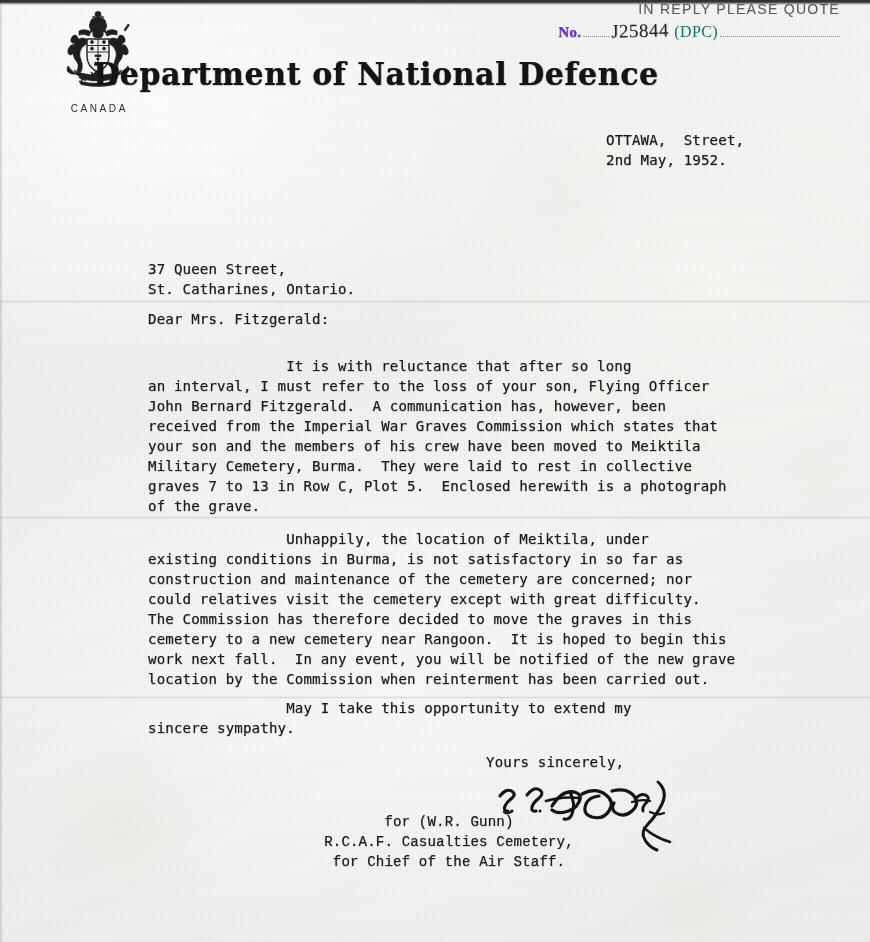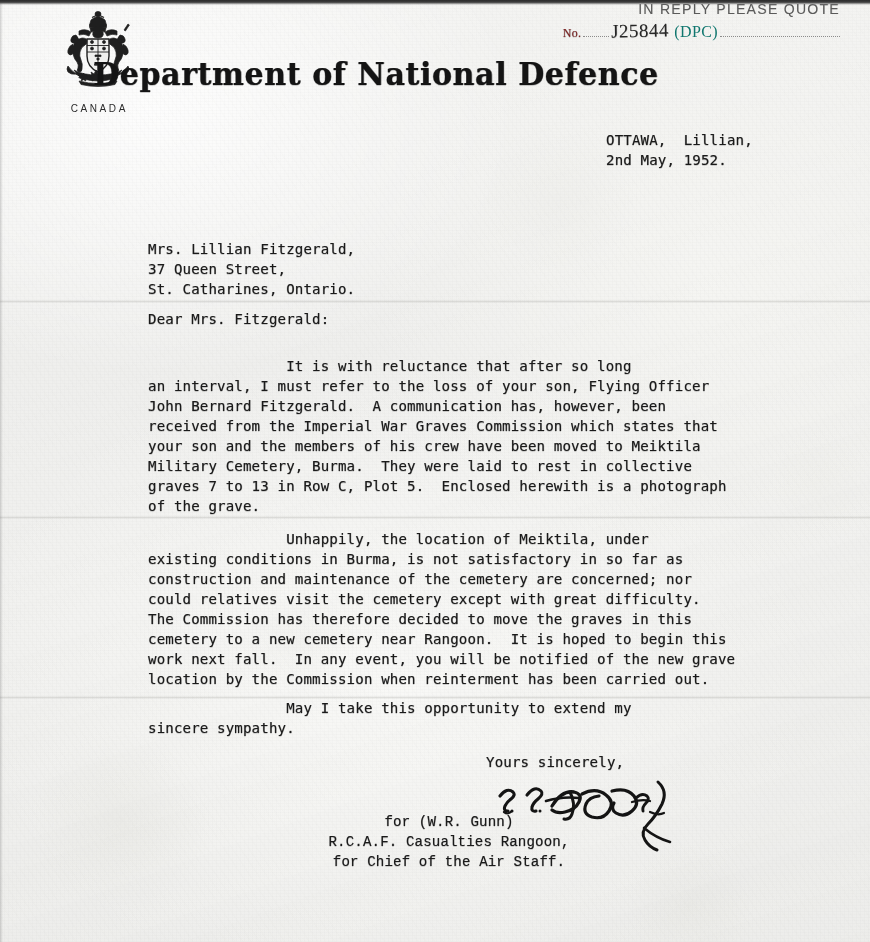"No." .file-no-label { color: #7f1d1d -> #6d28d9; font-size: 12px -> 15px; font-weight: none -> bold }
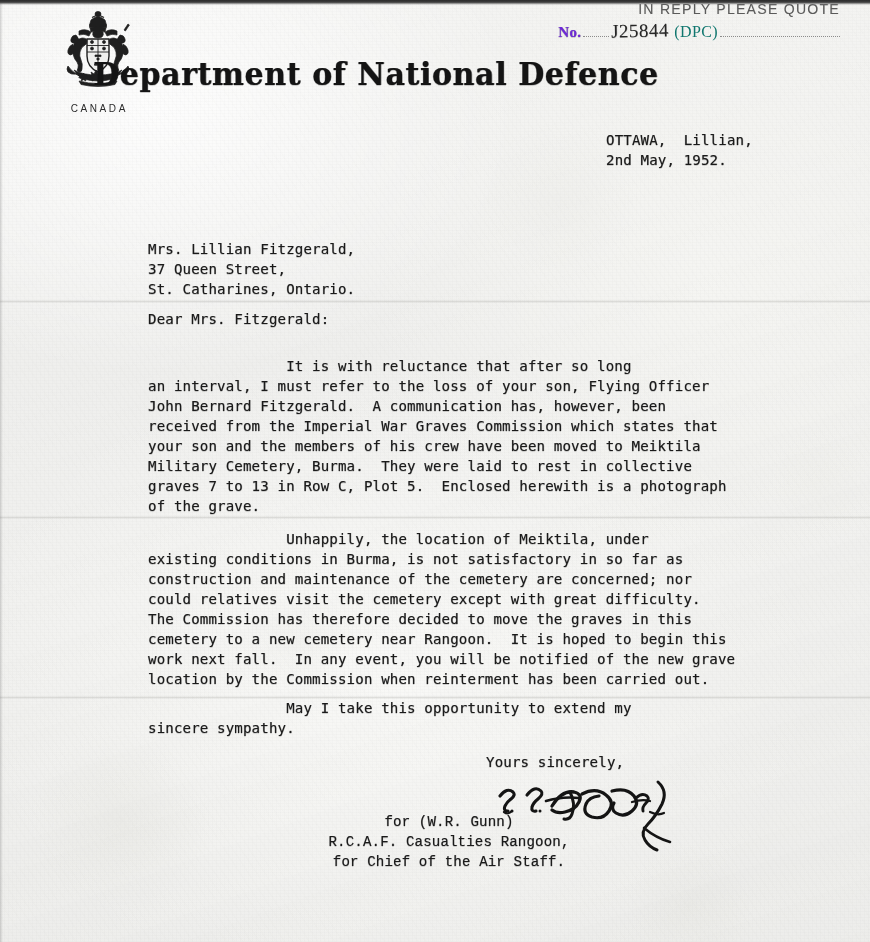"OTTAWA, Lillian," span { text: Lillian -> Street }
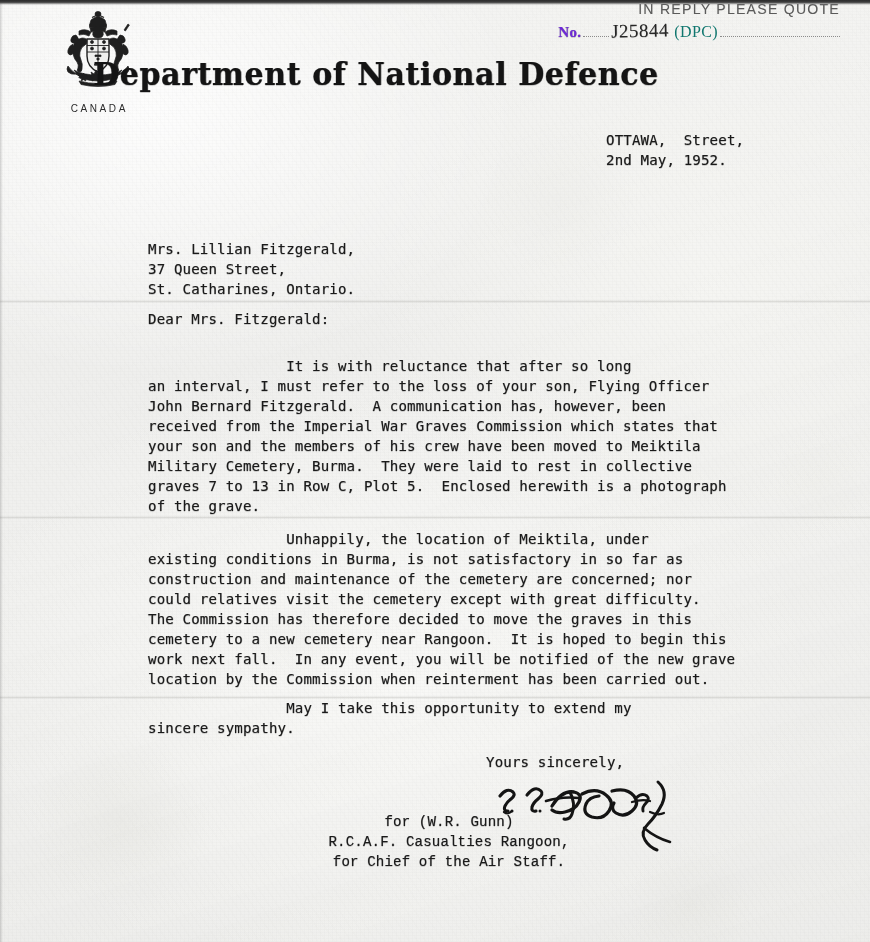"Mrs. Lillian Fitzgerald," span { html: <span>Mrs. Lillian Fitzgerald,</span> -> none }
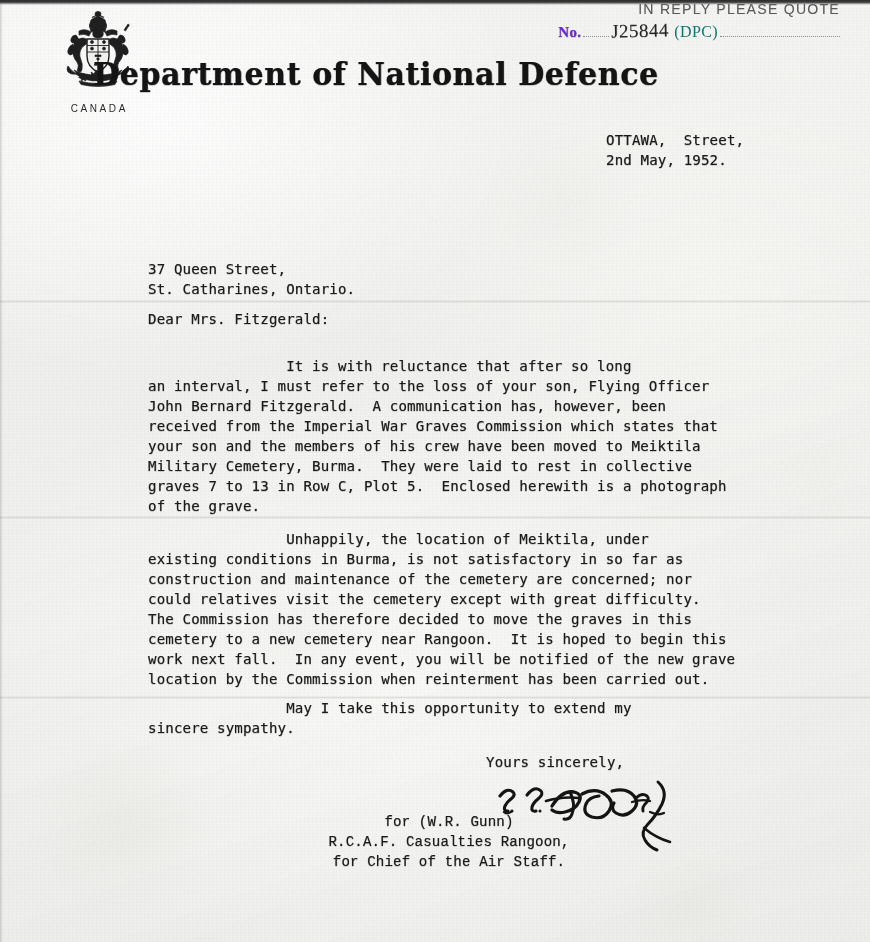"R.C.A.F. Casualties Rangoon," div.sig-line { text: Rangoon -> Cemetery }
